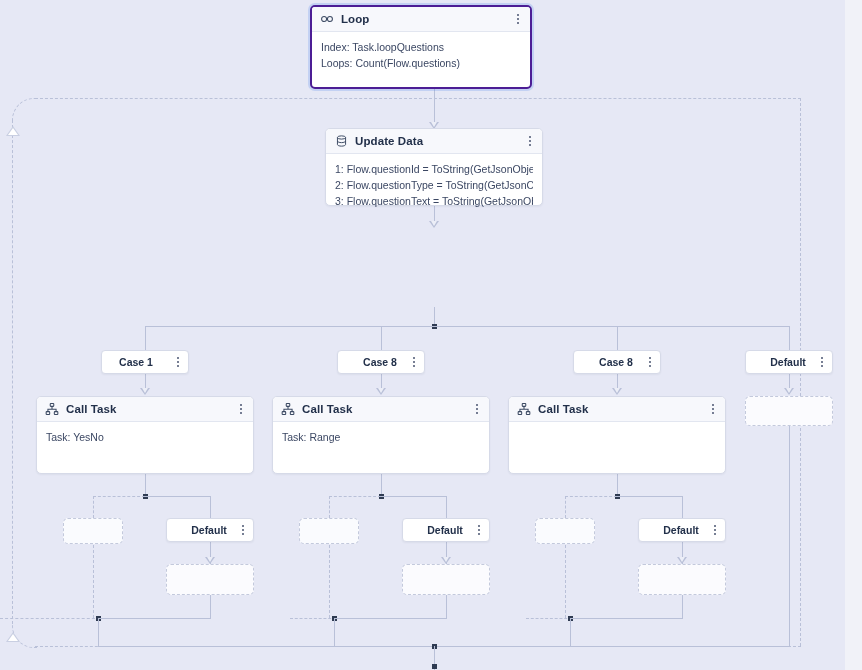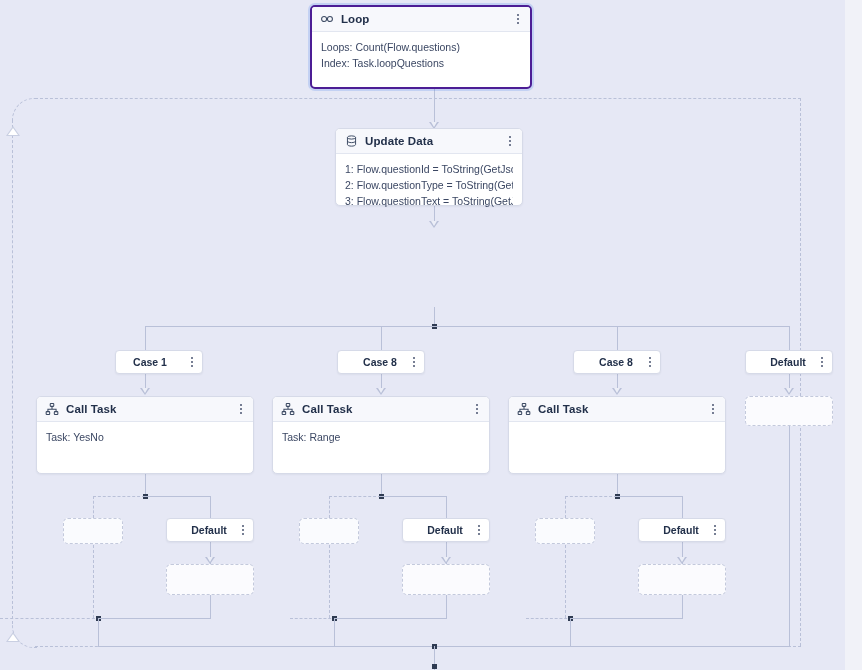"Loops: Count(Flow.questions)" div.node-line { order: before "Index: Task.loopQuestions" -> after "Index: Task.loopQuestions" }
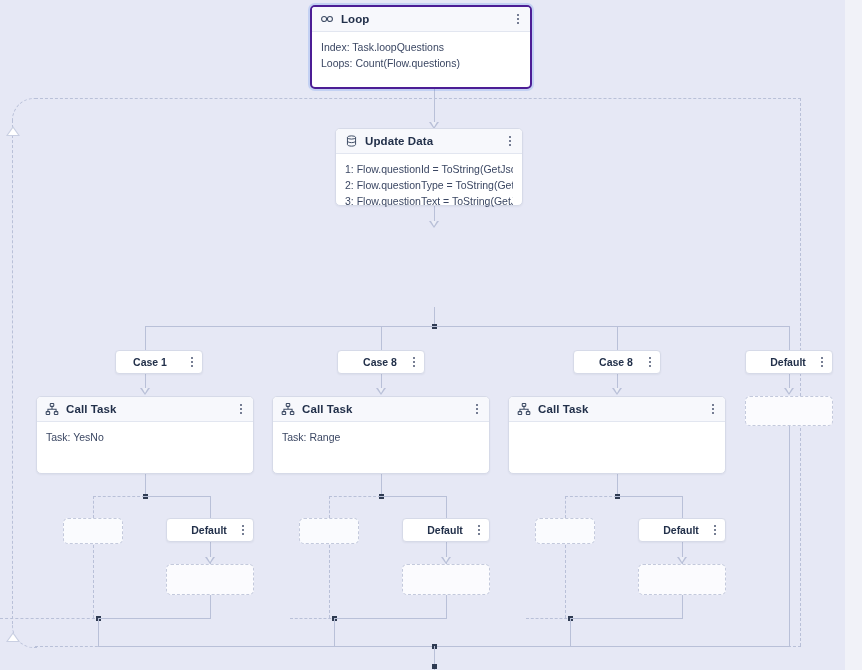"Update Data" div.node { left: 335px -> 325px; width: 188px -> 218px }
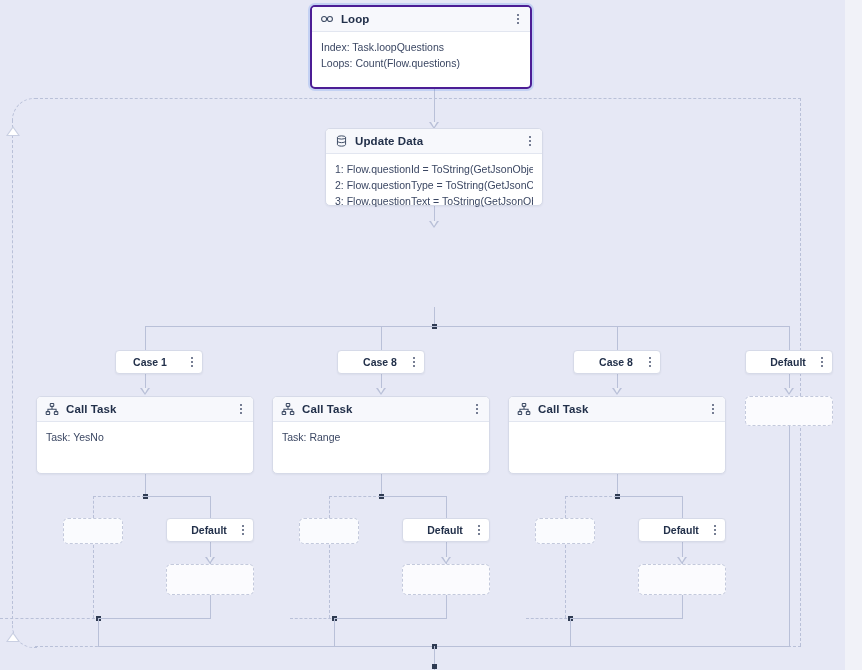"Case 1" div.pill { left: 115px -> 101px }
